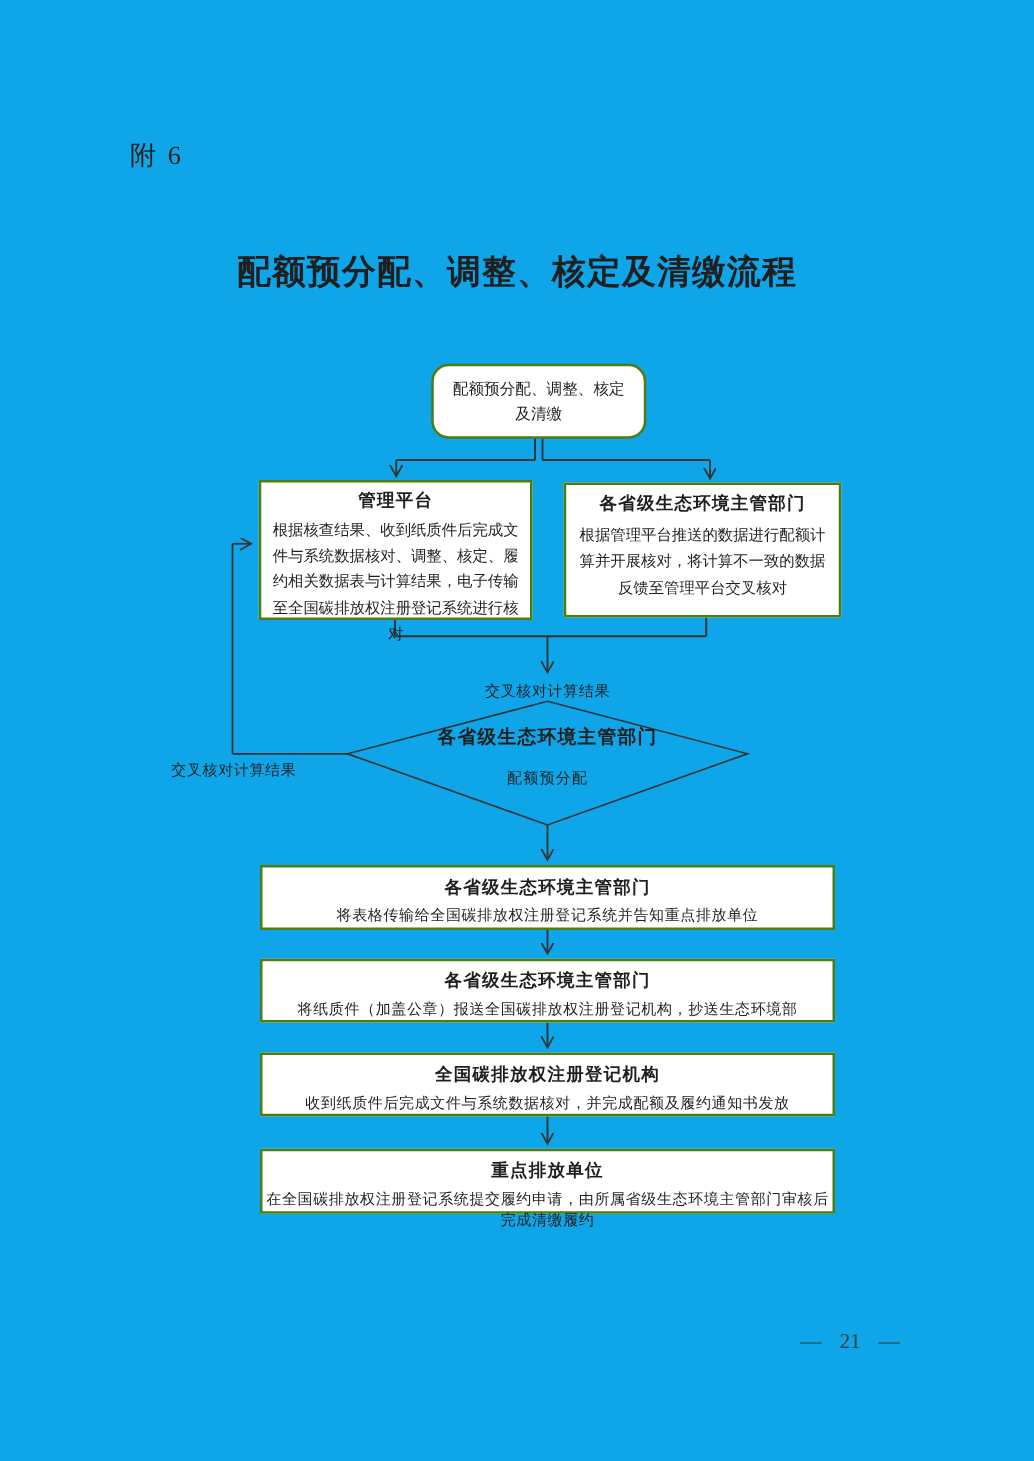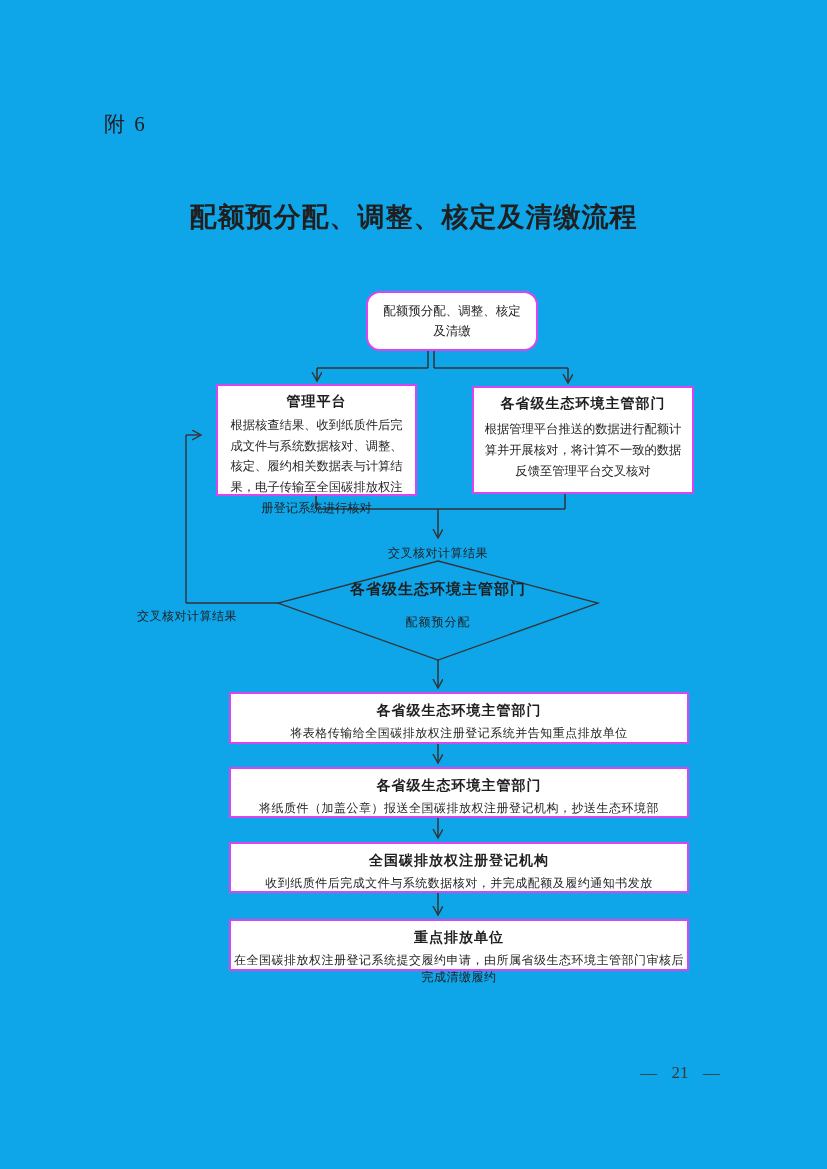"配额预分配、调整、核定及清缴" .node { border: 2px solid #d946ef -> 2px solid #4d7c0f; margin-left: 21px -> none }
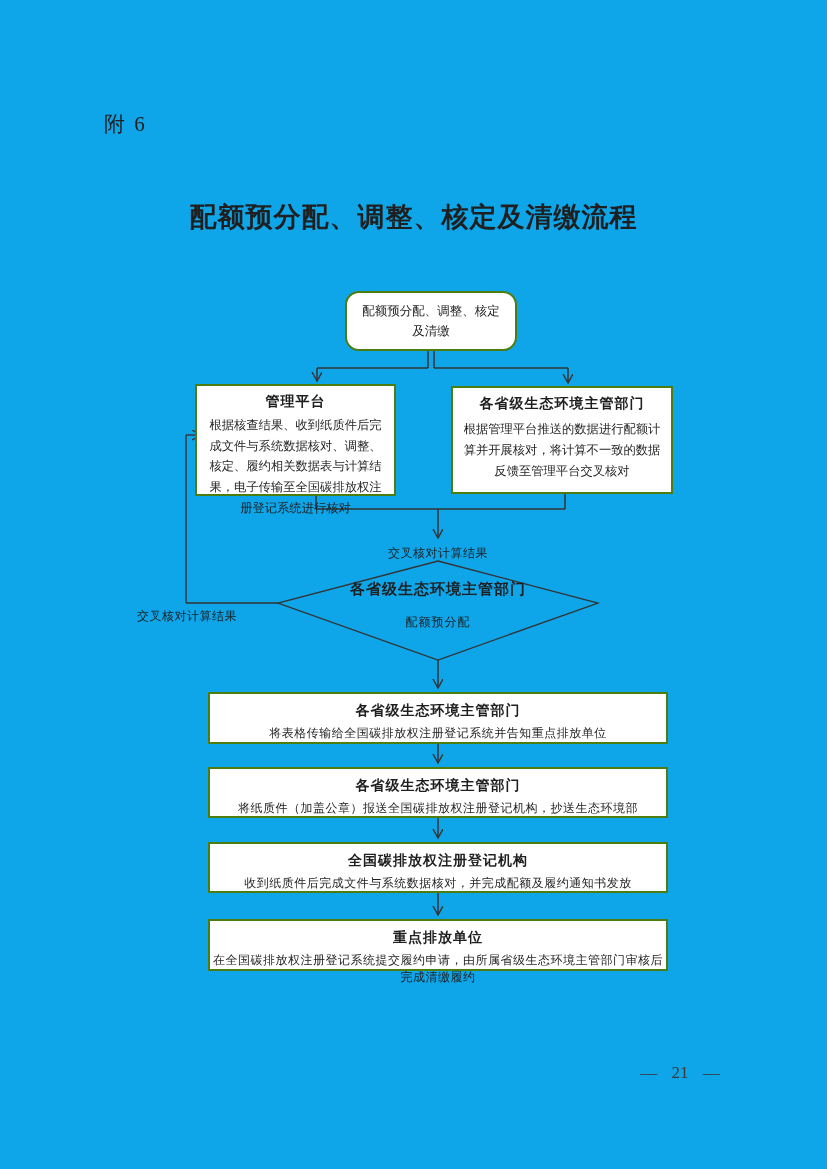"管理平台" .node-mgmt { left: 195px -> 207px; width: 201px -> 219px }
